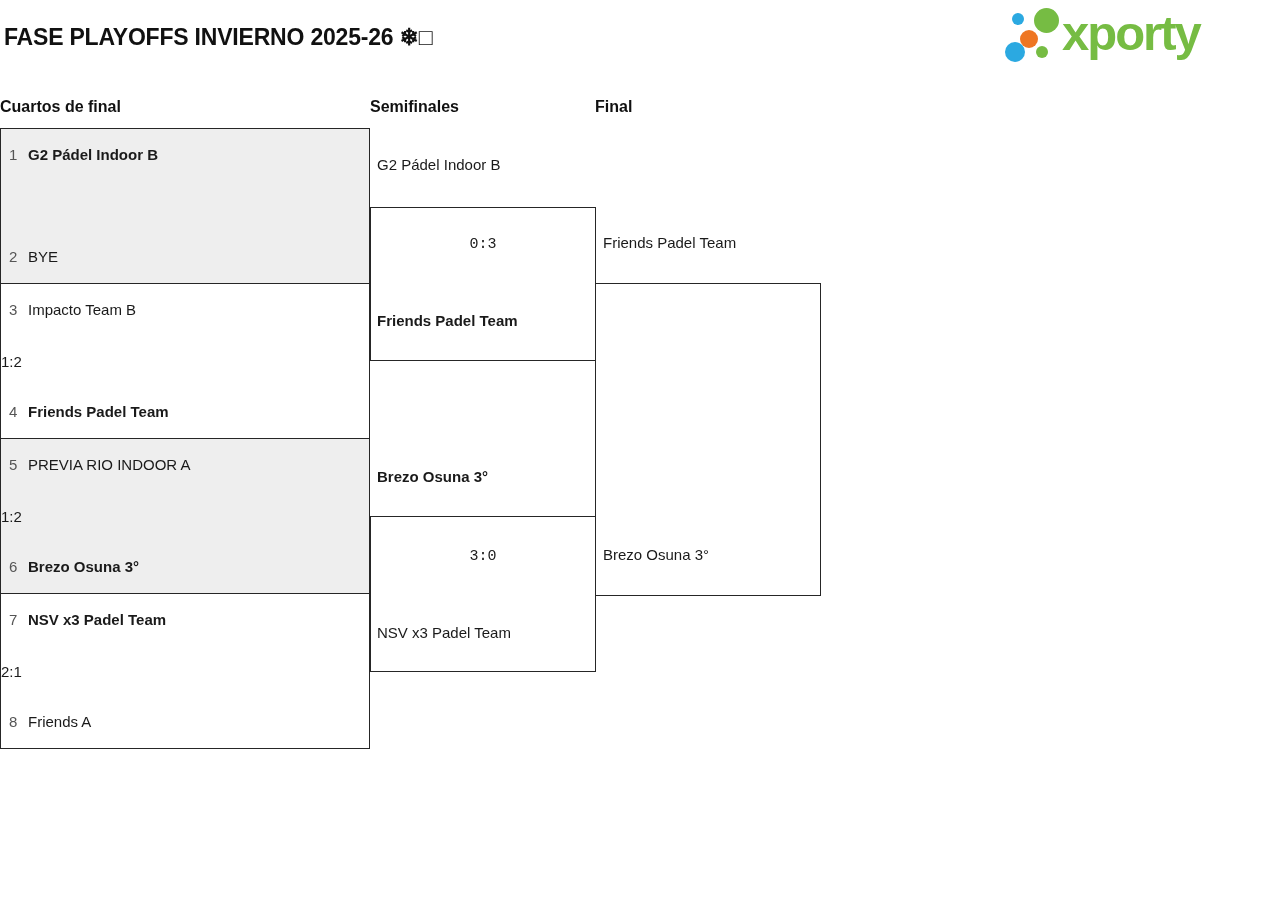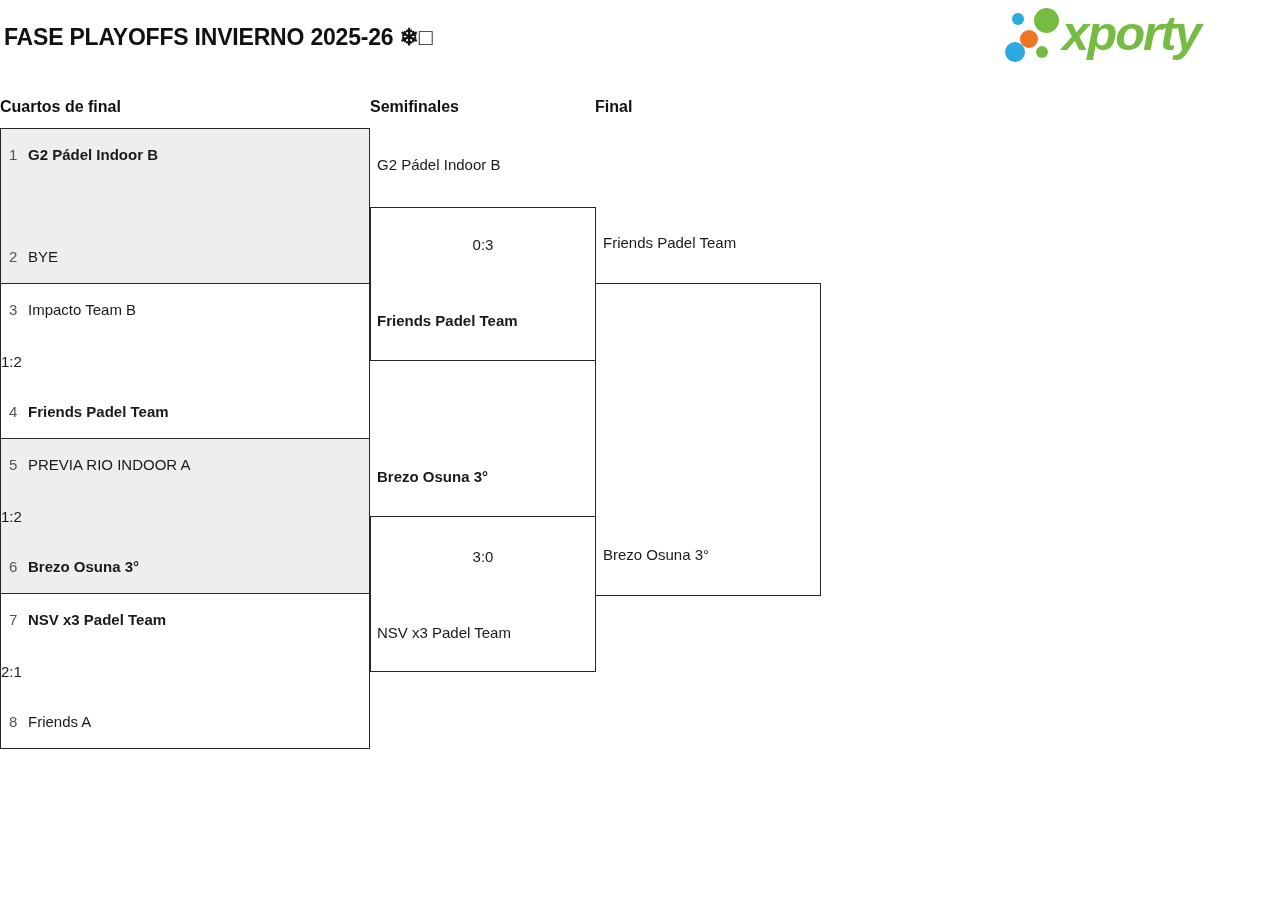"xporty" .logo { font-style: italic -> none }
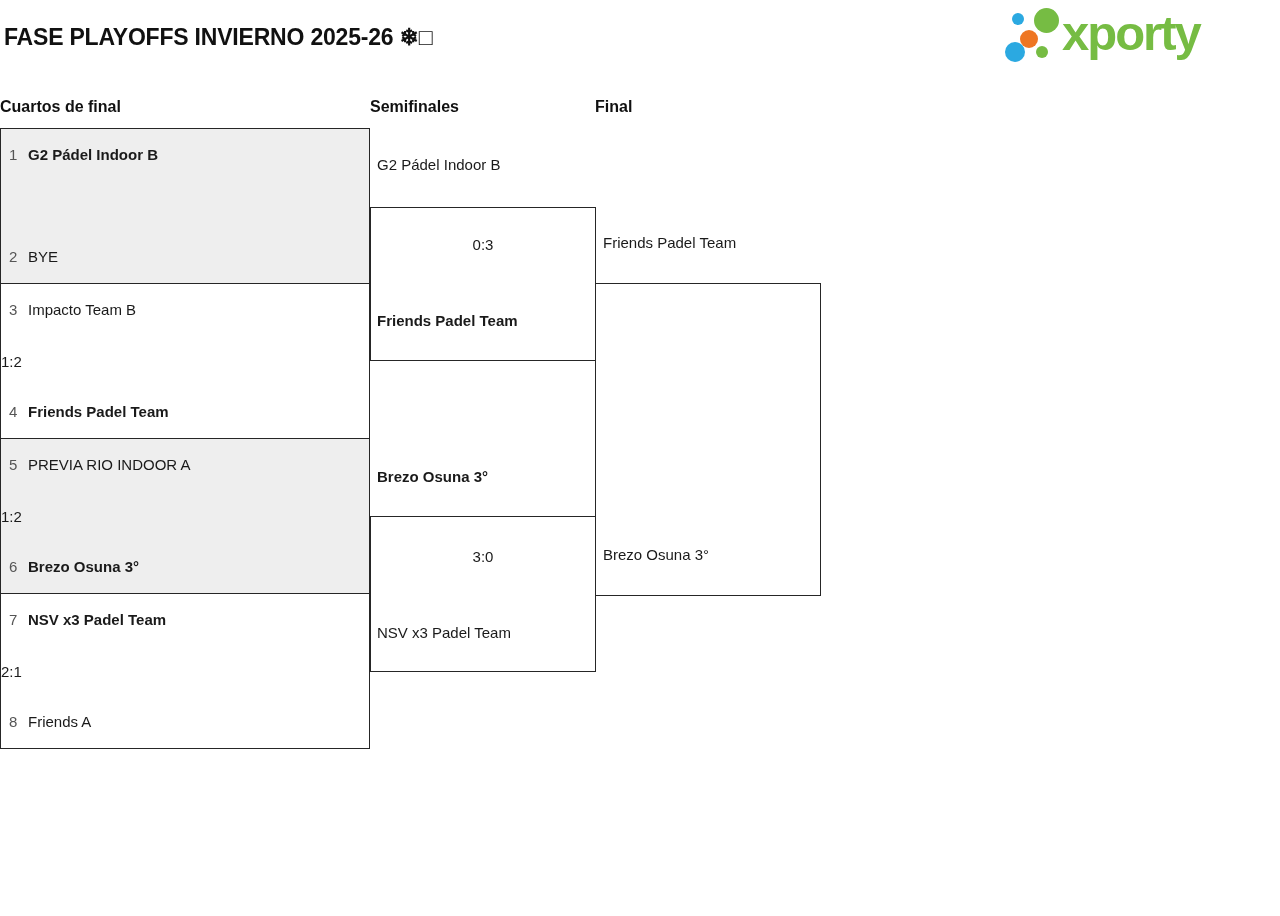"0:3" .float-score { font-family: none -> Liberation Mono, monospace }
